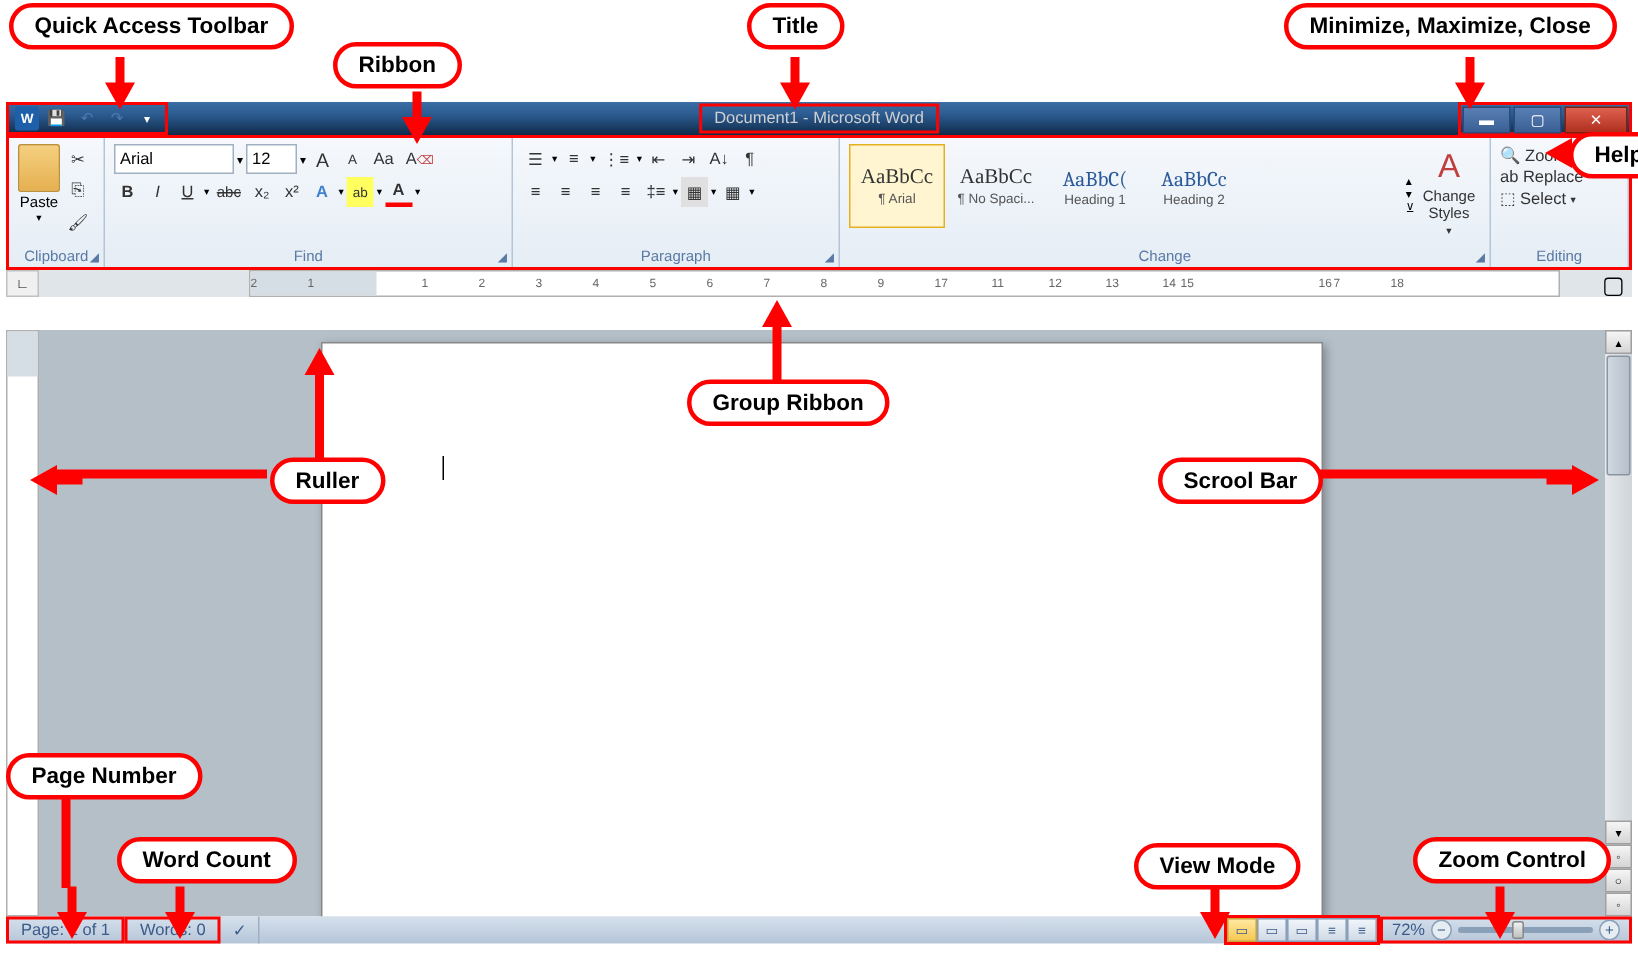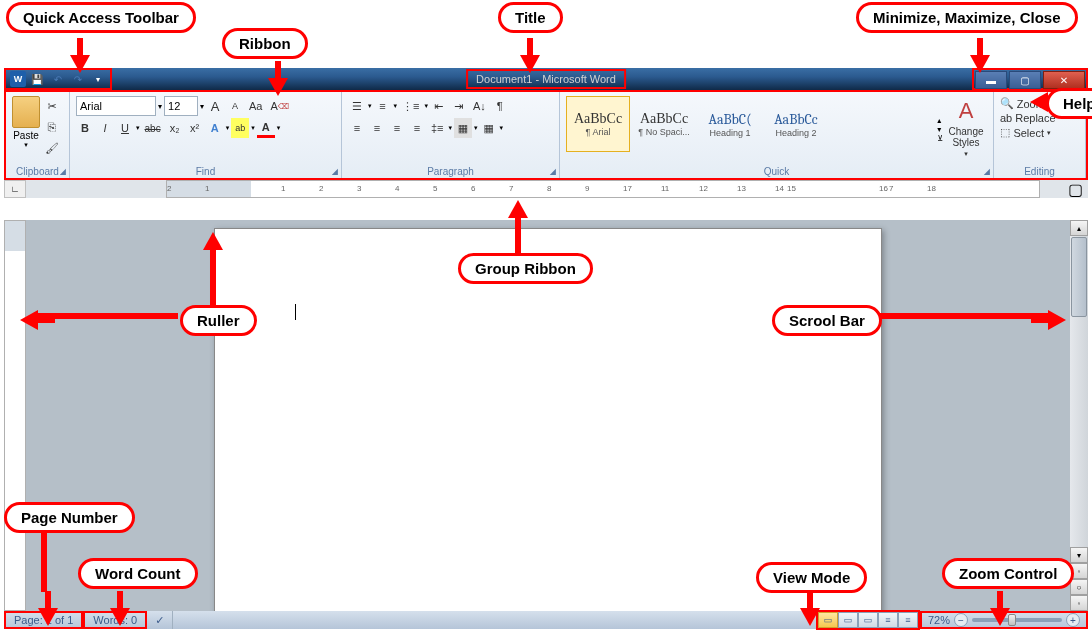"Quick" div.group-label { text: Quick -> Change }
